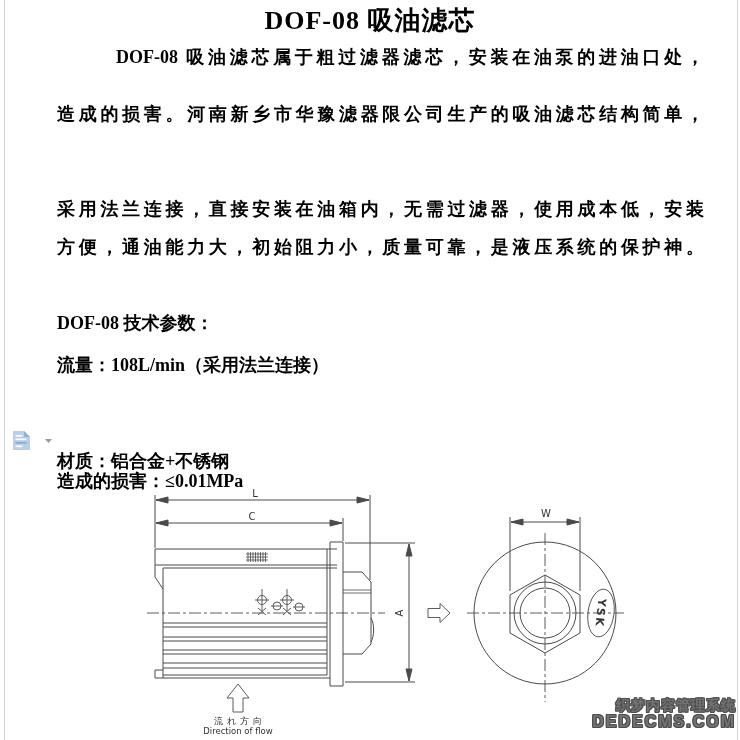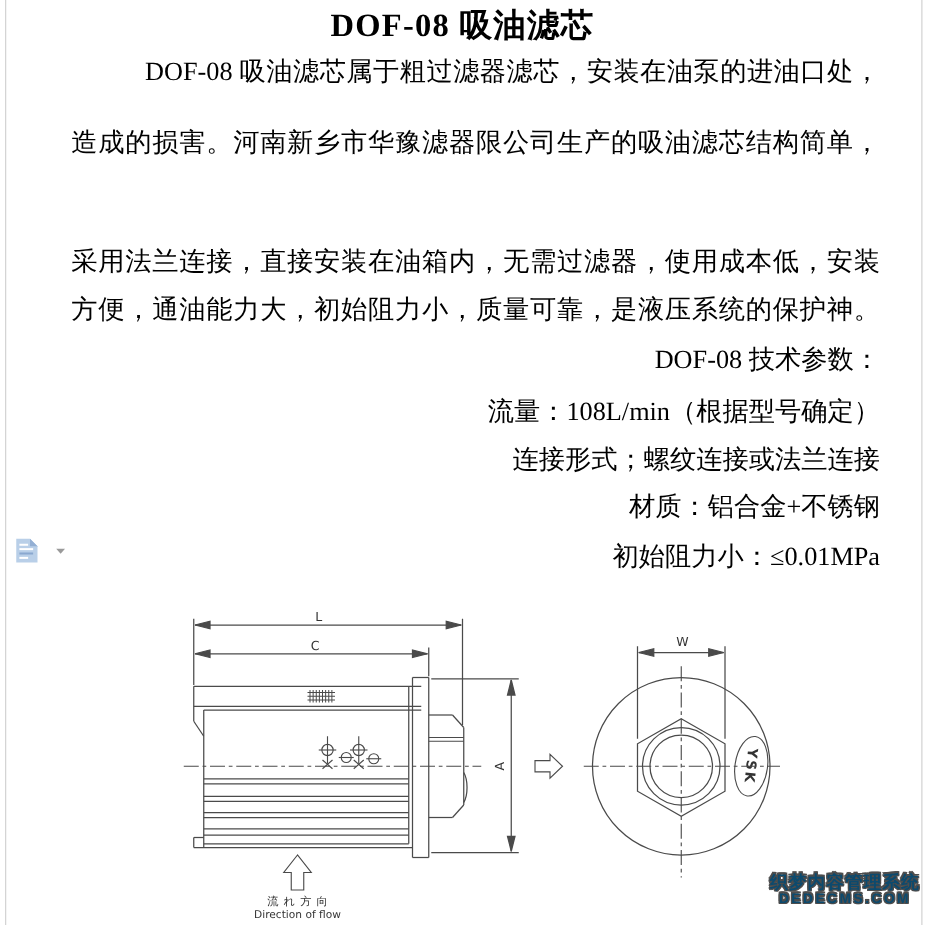"DOF-08 吸油滤芯属于粗过滤器滤芯，安装在油泵的进油口处，" .line { font-size: 21px -> 18px; font-weight: normal -> bold }
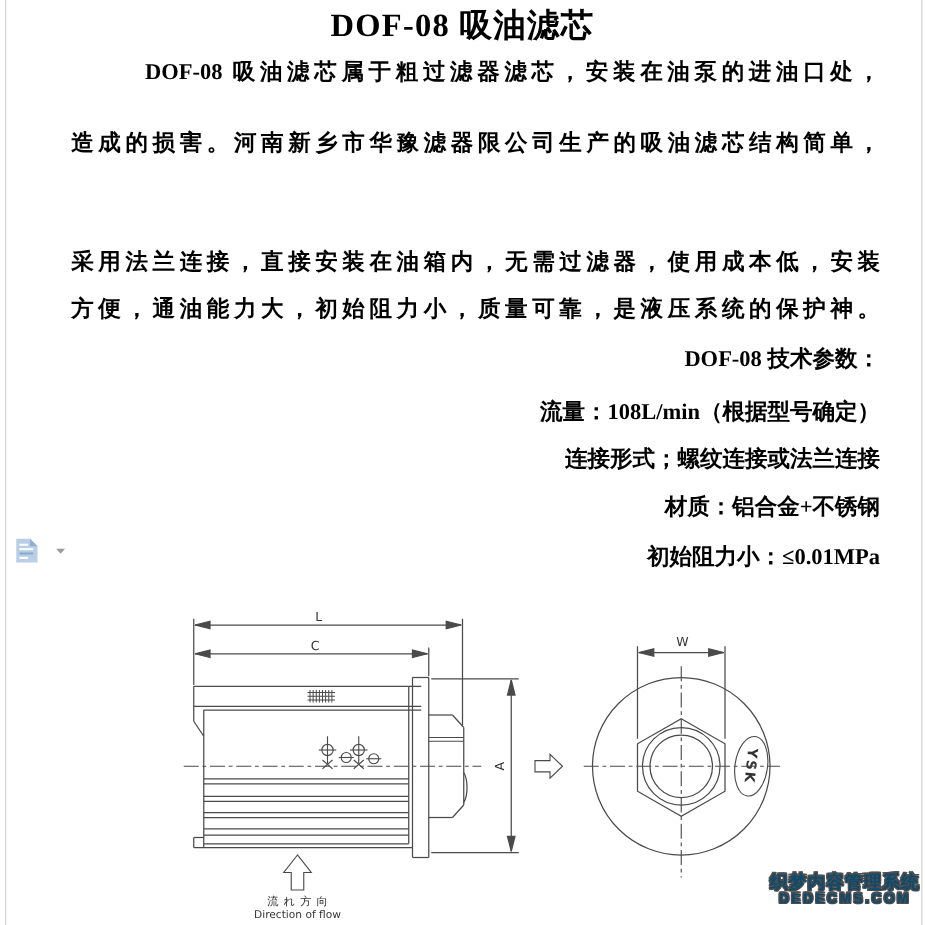"DOF-08 技术参数：" .lline { margin-top: none -> 36px; text-align: right -> left }
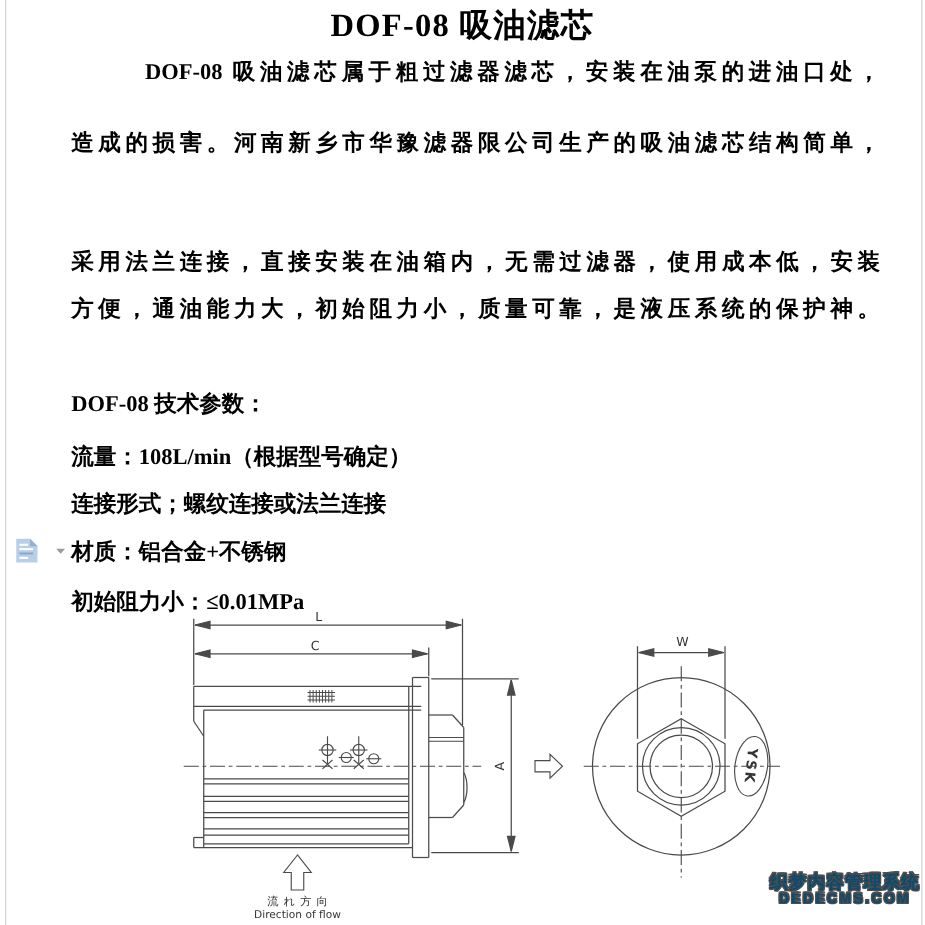"流量：108L/min（根据型号确定）" div.line { text: 根据型号确定 -> 采用法兰连接 }
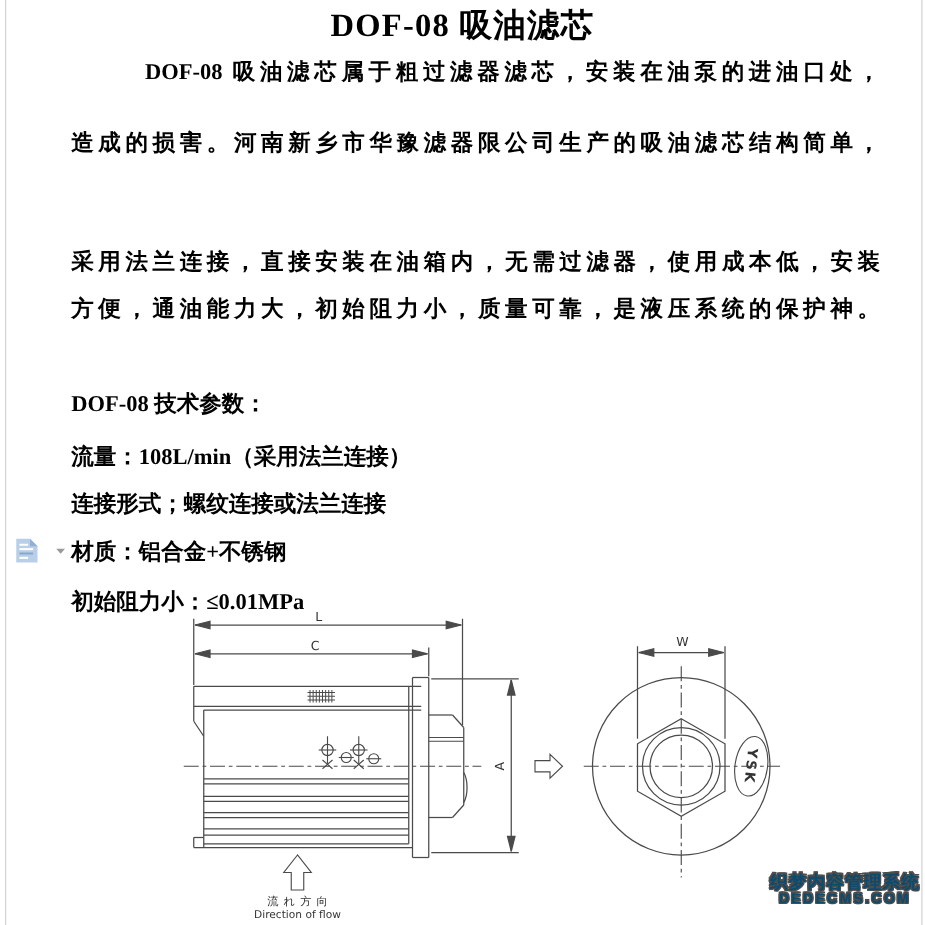"连接形式；螺纹连接或法兰连接" div.line { html: <div>连接形式；螺纹连接或法兰连接</div> -> none }
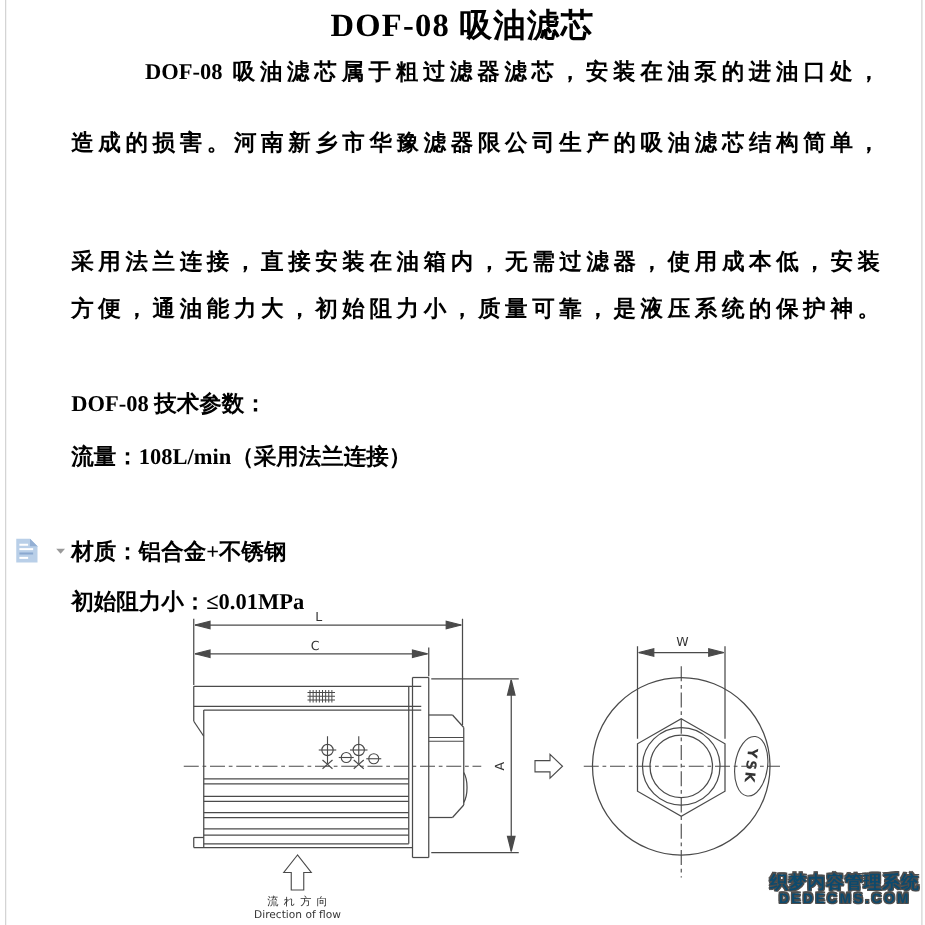"材质：铝合金+不锈钢" div.line { top: 392px -> 412px }
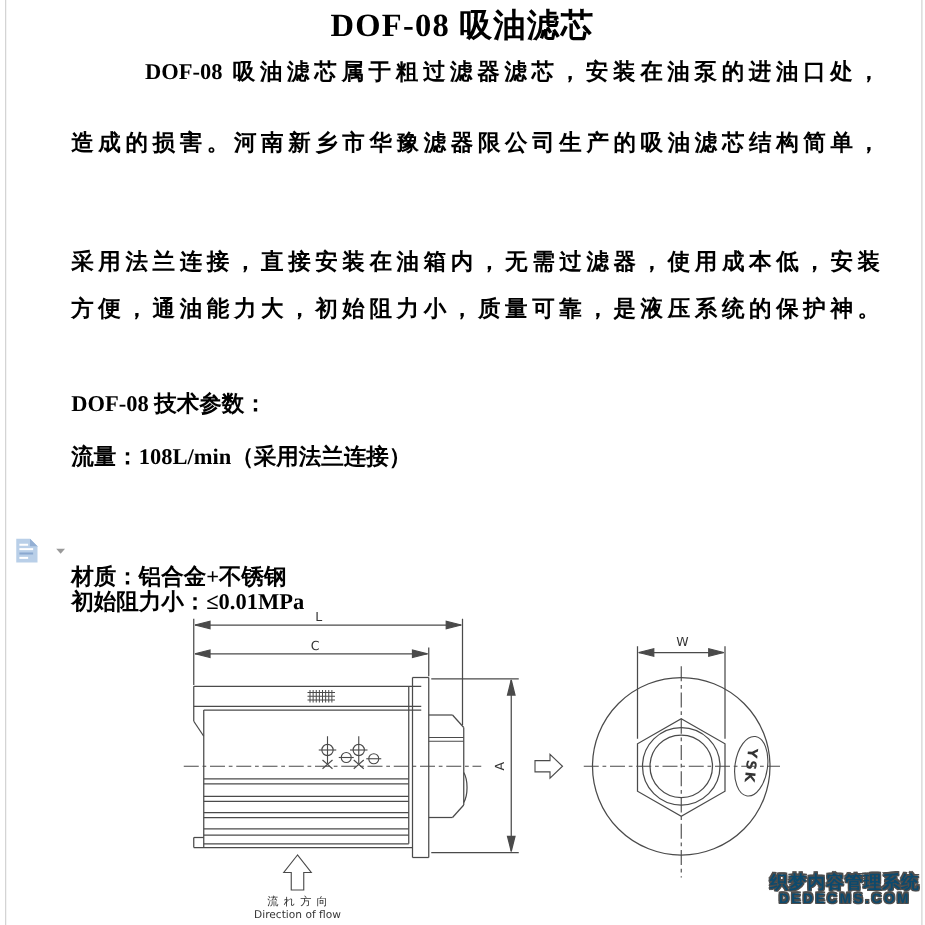"初始阻力小：≤0.01MPa" div.line { text: 初始阻力小 -> 造成的损害 }
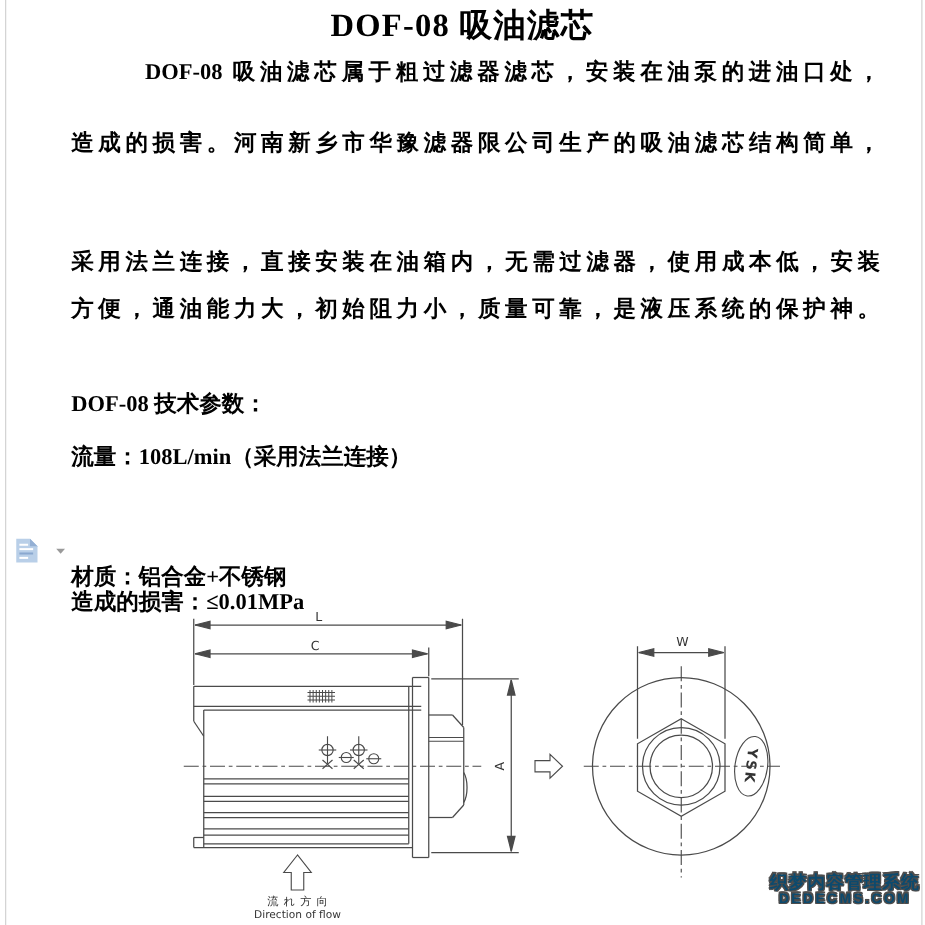"织梦内容管理系统" .wm { color: #0c4a6e -> #737373; text-align: center -> right }
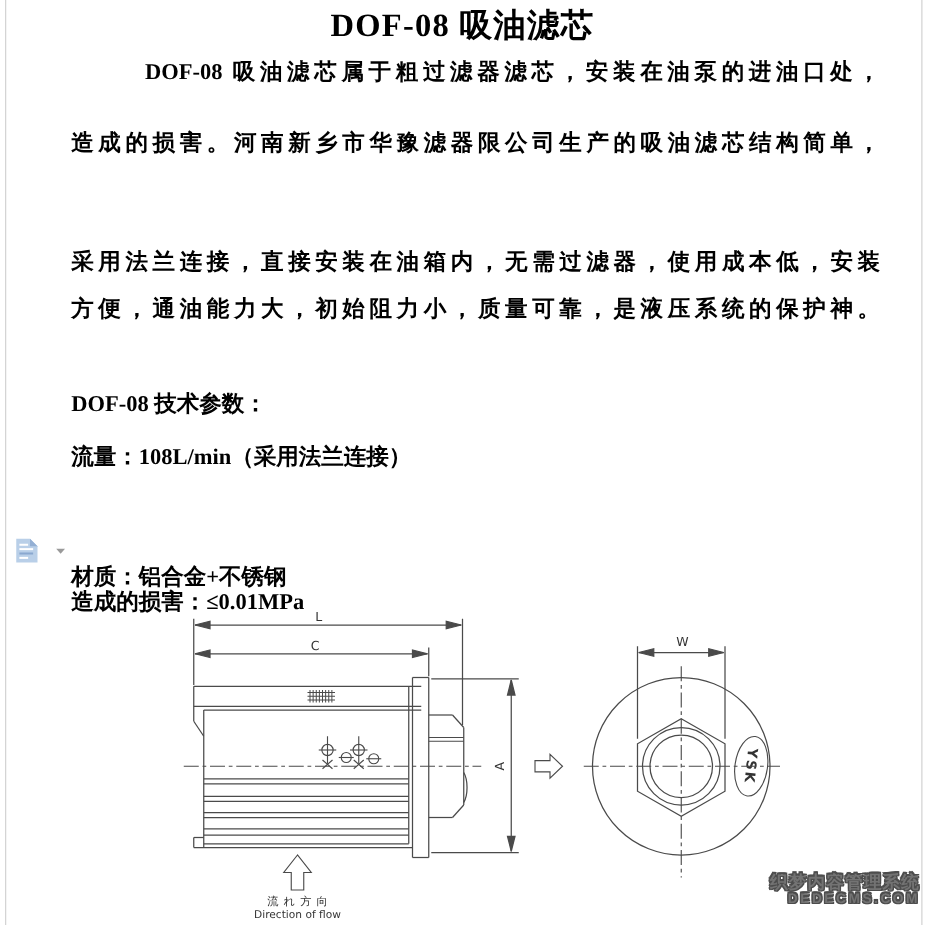"DEDECMS.COM" .wm2 { font-size: 11px -> 16px }
